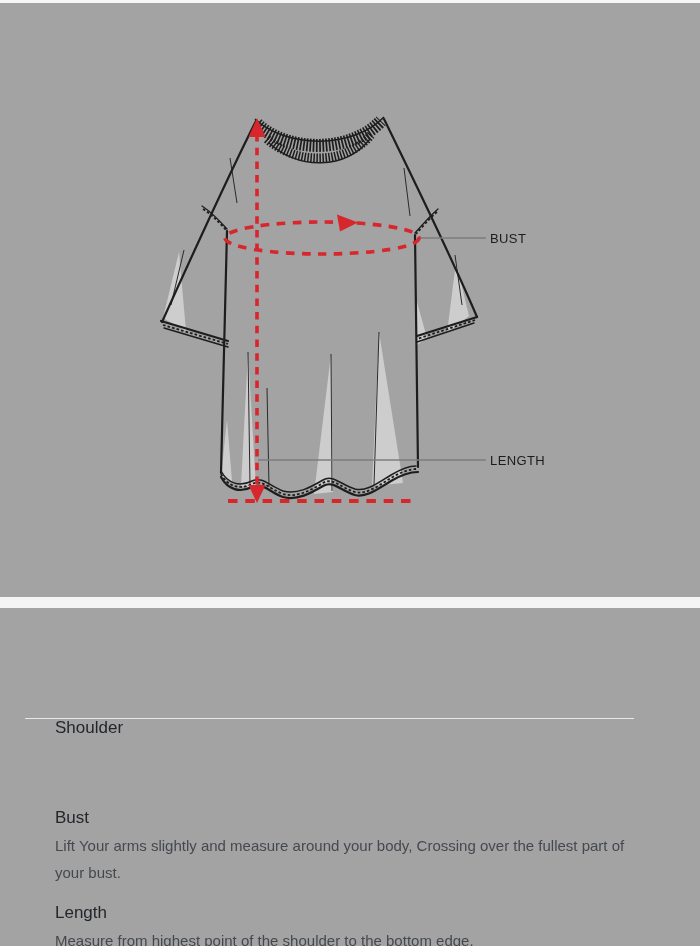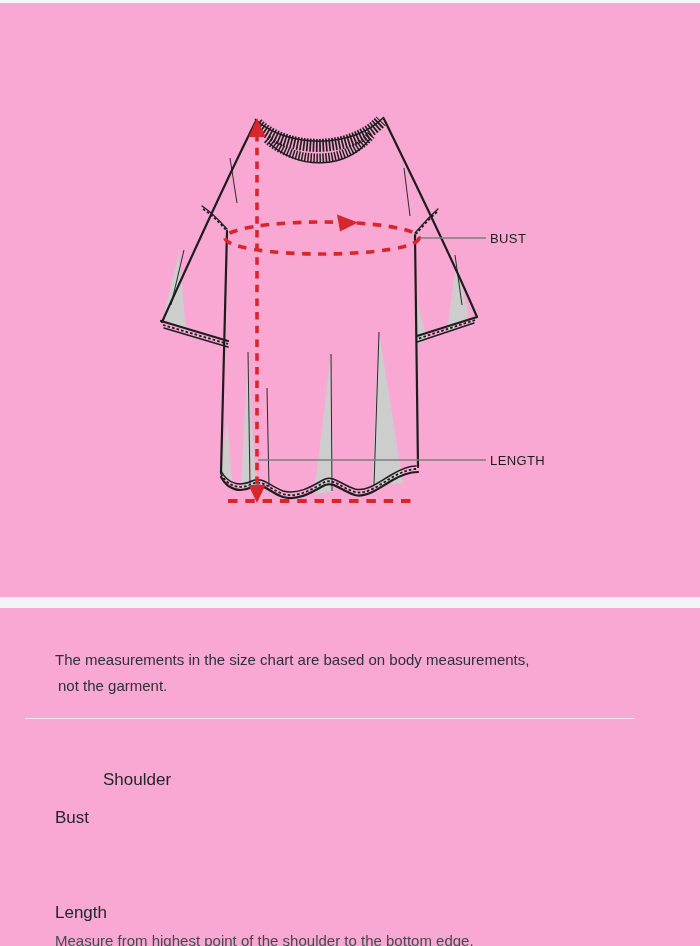"BUST" .page { background: #f9a8d4 -> #a3a3a3 }
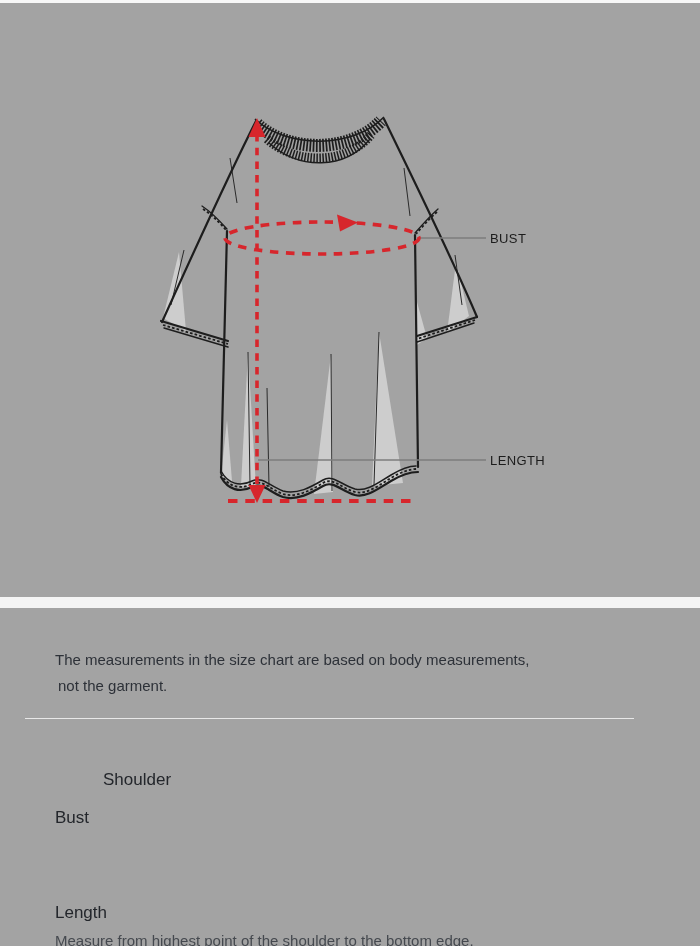"The measurements in the size" div.note { html: <div> <div>The measurements in the size chart are based on body measurements,</div> <div>not the garment.</div> </div> -> none }
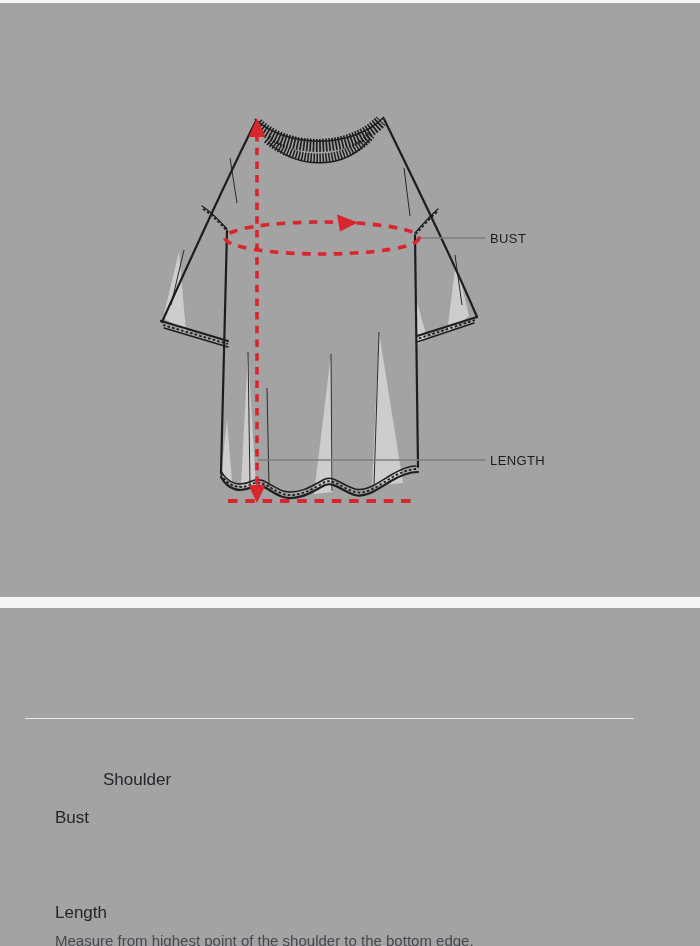"Shoulder" .sec-shoulder { margin-left: 48px -> none; top: 768px -> 716px }
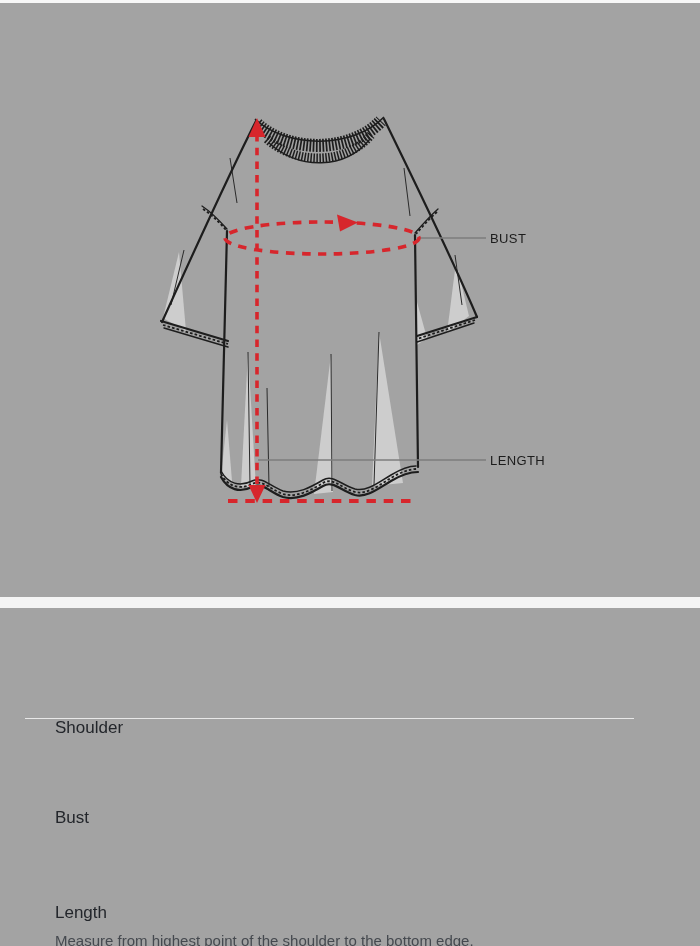"Lift Your arms slightly and" p { html: none -> <p>Lift Your arms slightly and measure around your body, Crossing over the fullest part of your bust.</p> }
